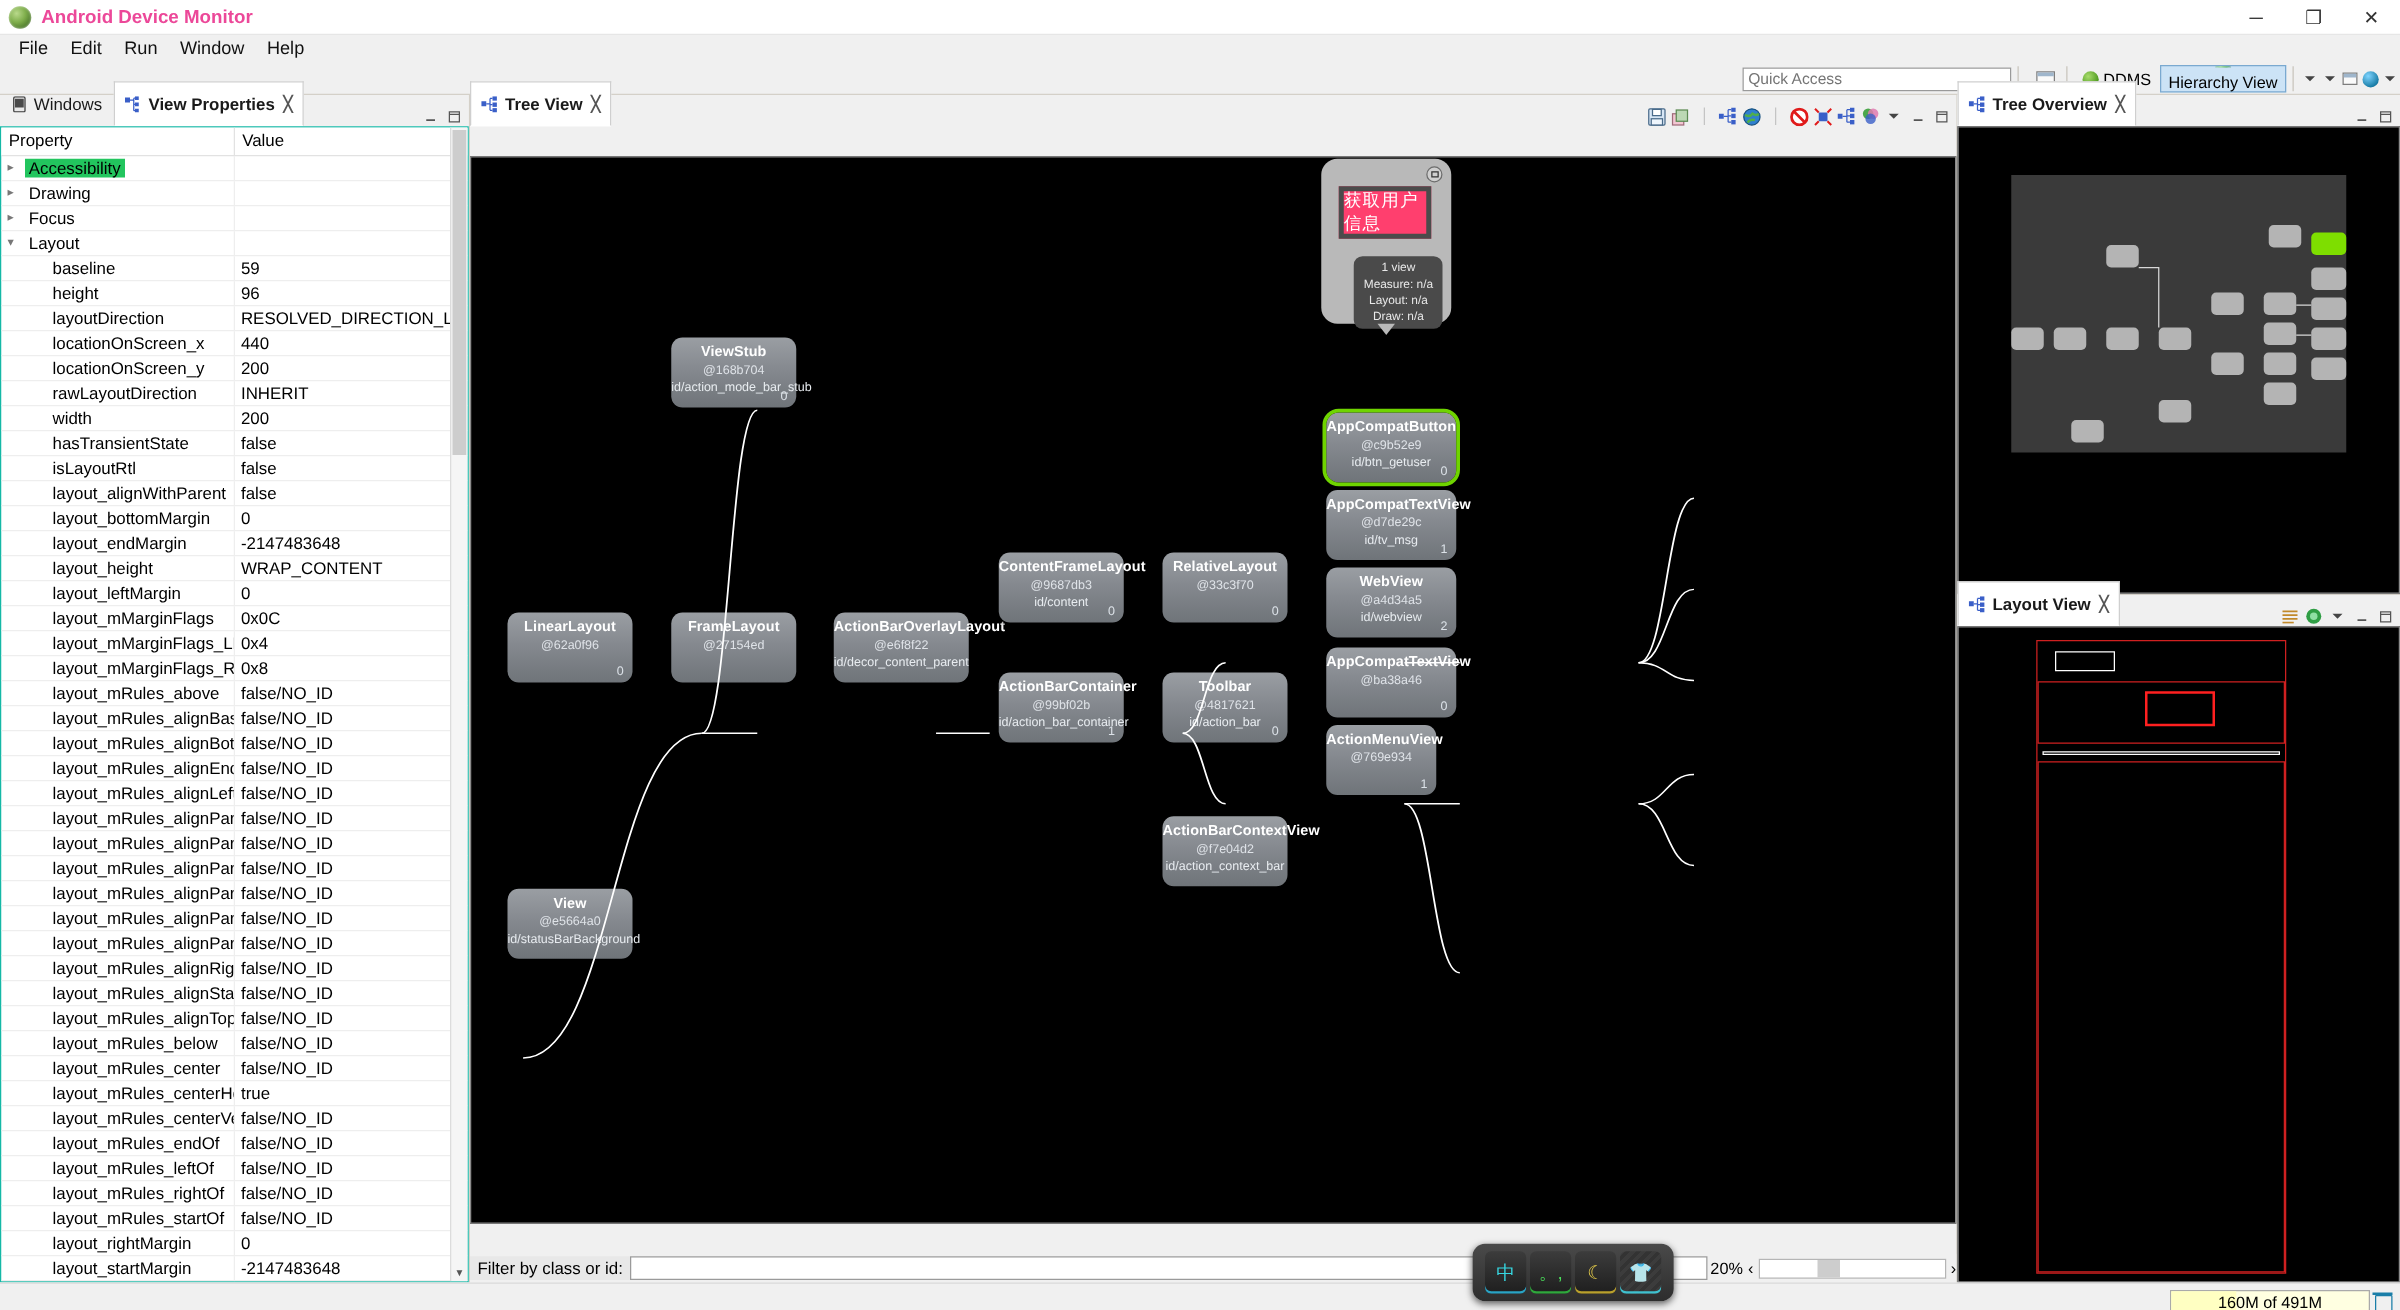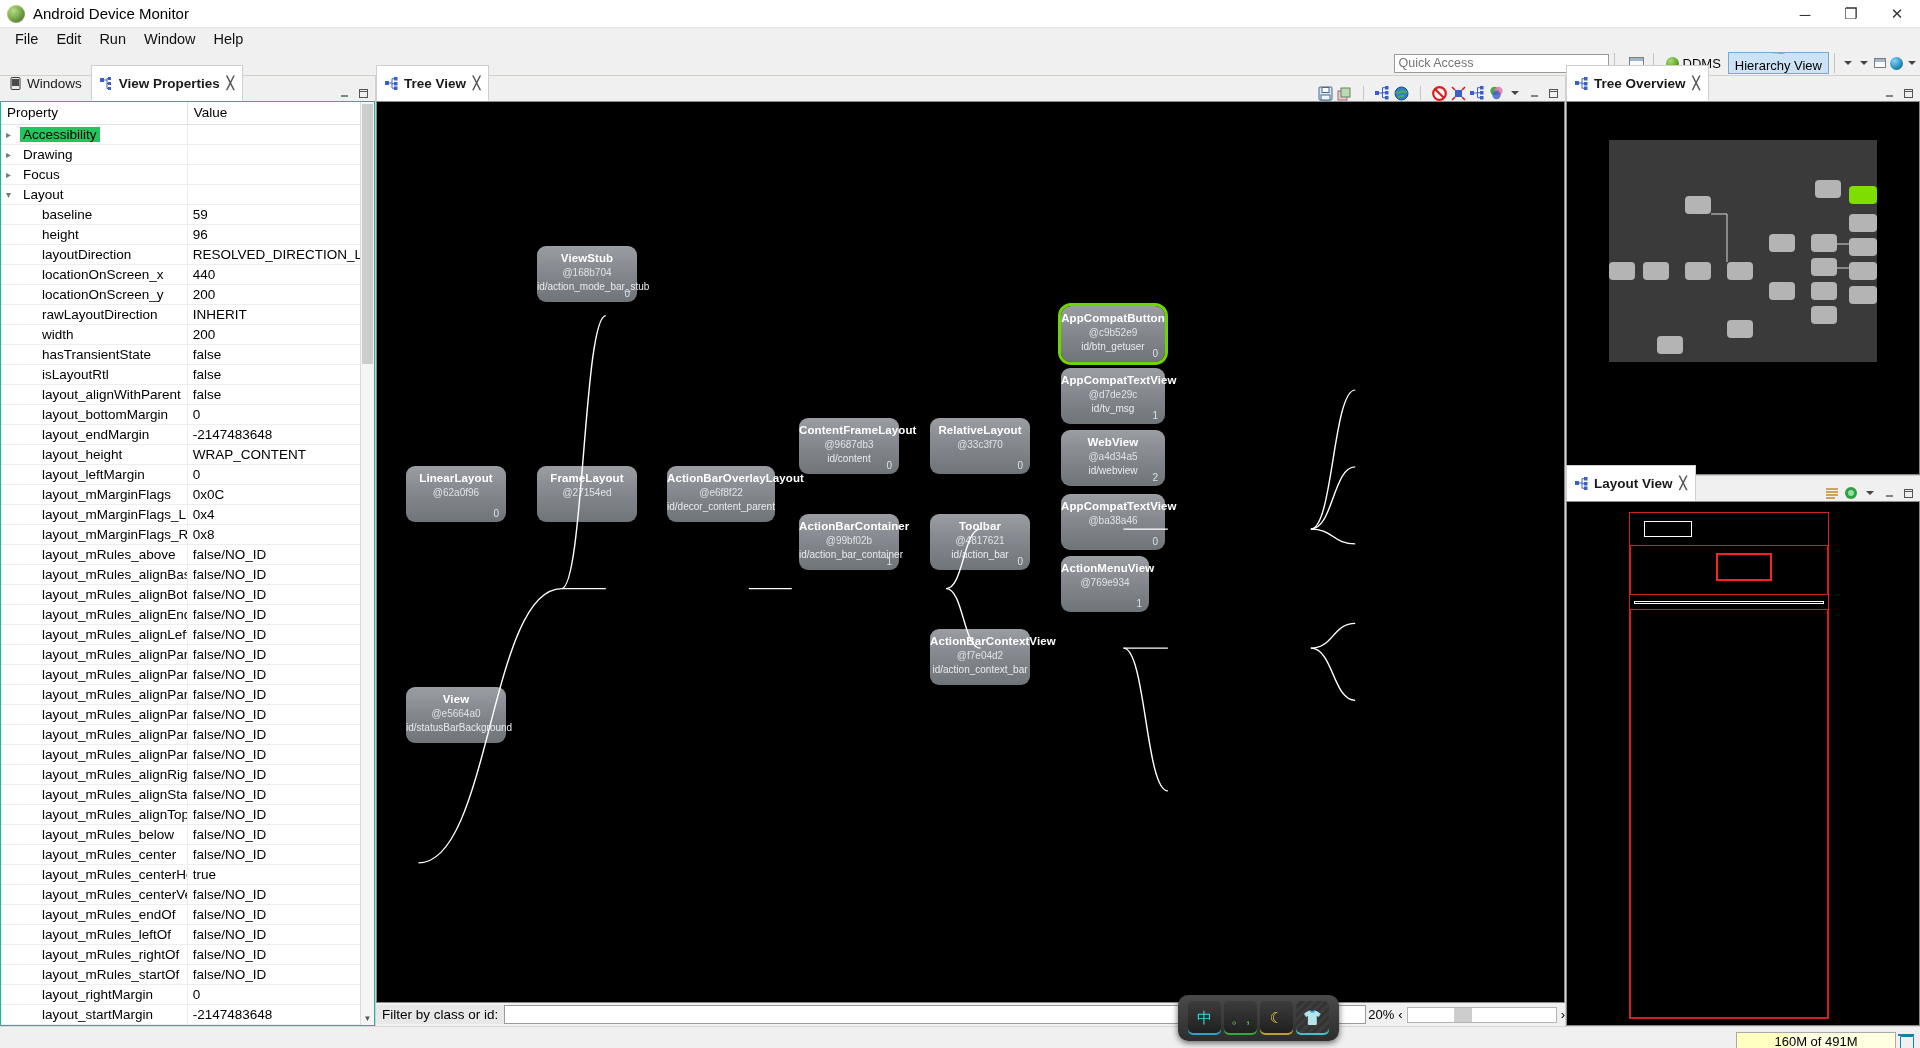"Android Device Monitor" .titlebar .app-title { color: #000000 -> #ec4899; font-weight: none -> bold }
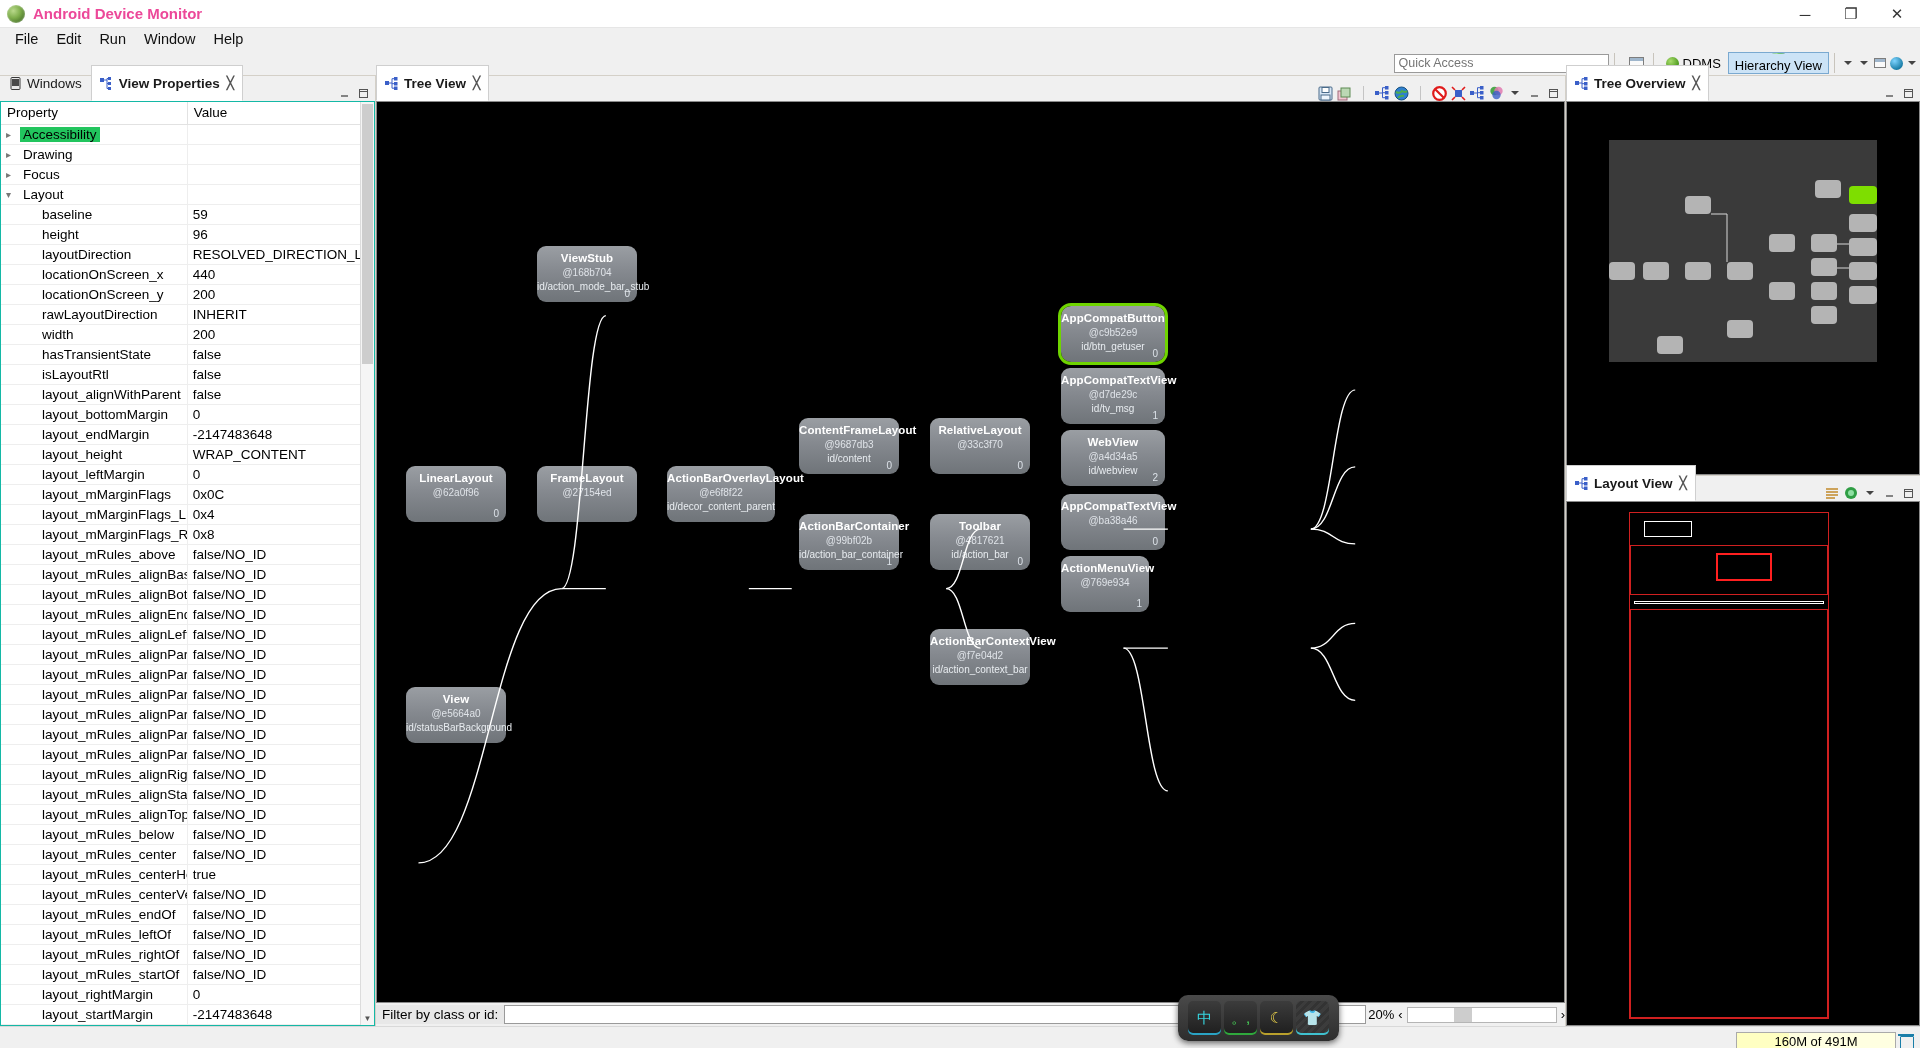"Tree View" .tree-panel { gap: none -> 24px }
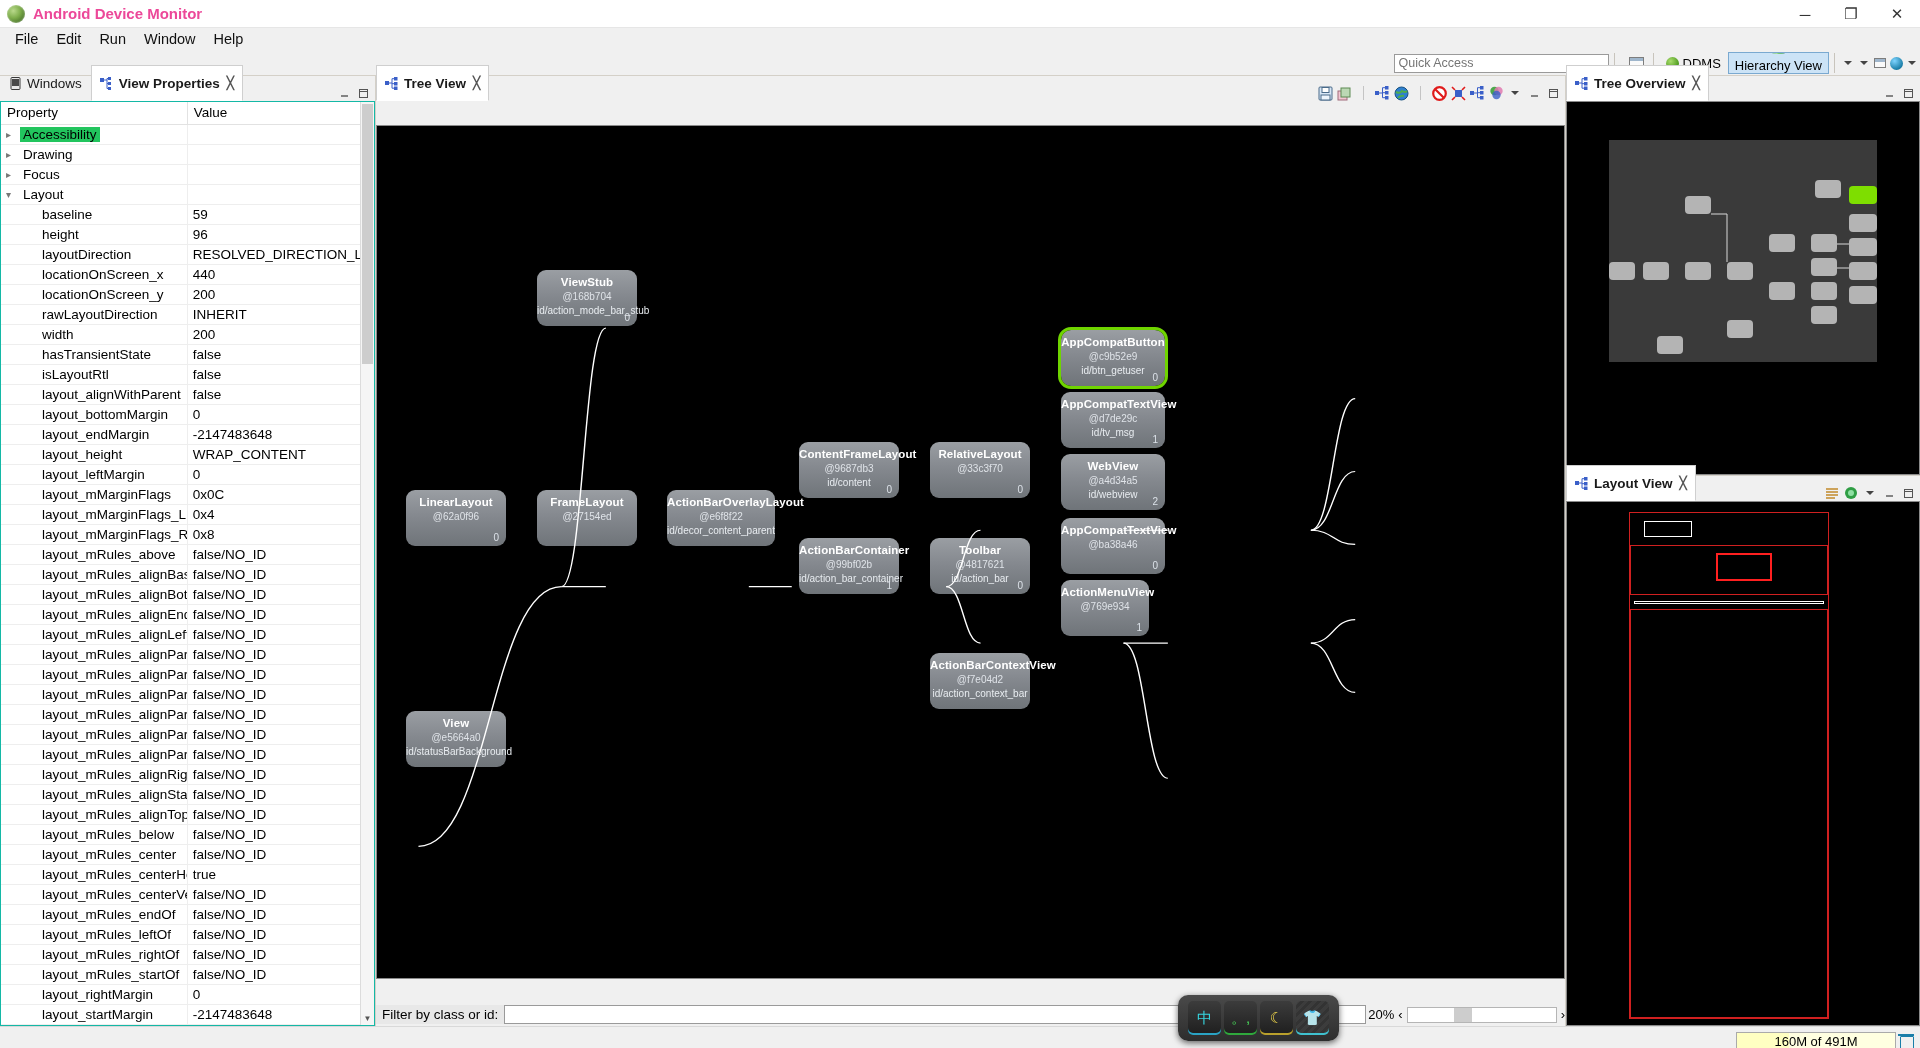"获取用户信息" div.preview { html: none -> <div> <div> <i></i> </div> <div> <span>获取用户信息</span> </div> <div> <div>1 view</div> <div>Measure: n/a</div> <div>Layout: n/a</div> <div>Draw: n/a</div> </div> <div></div> </div> }
